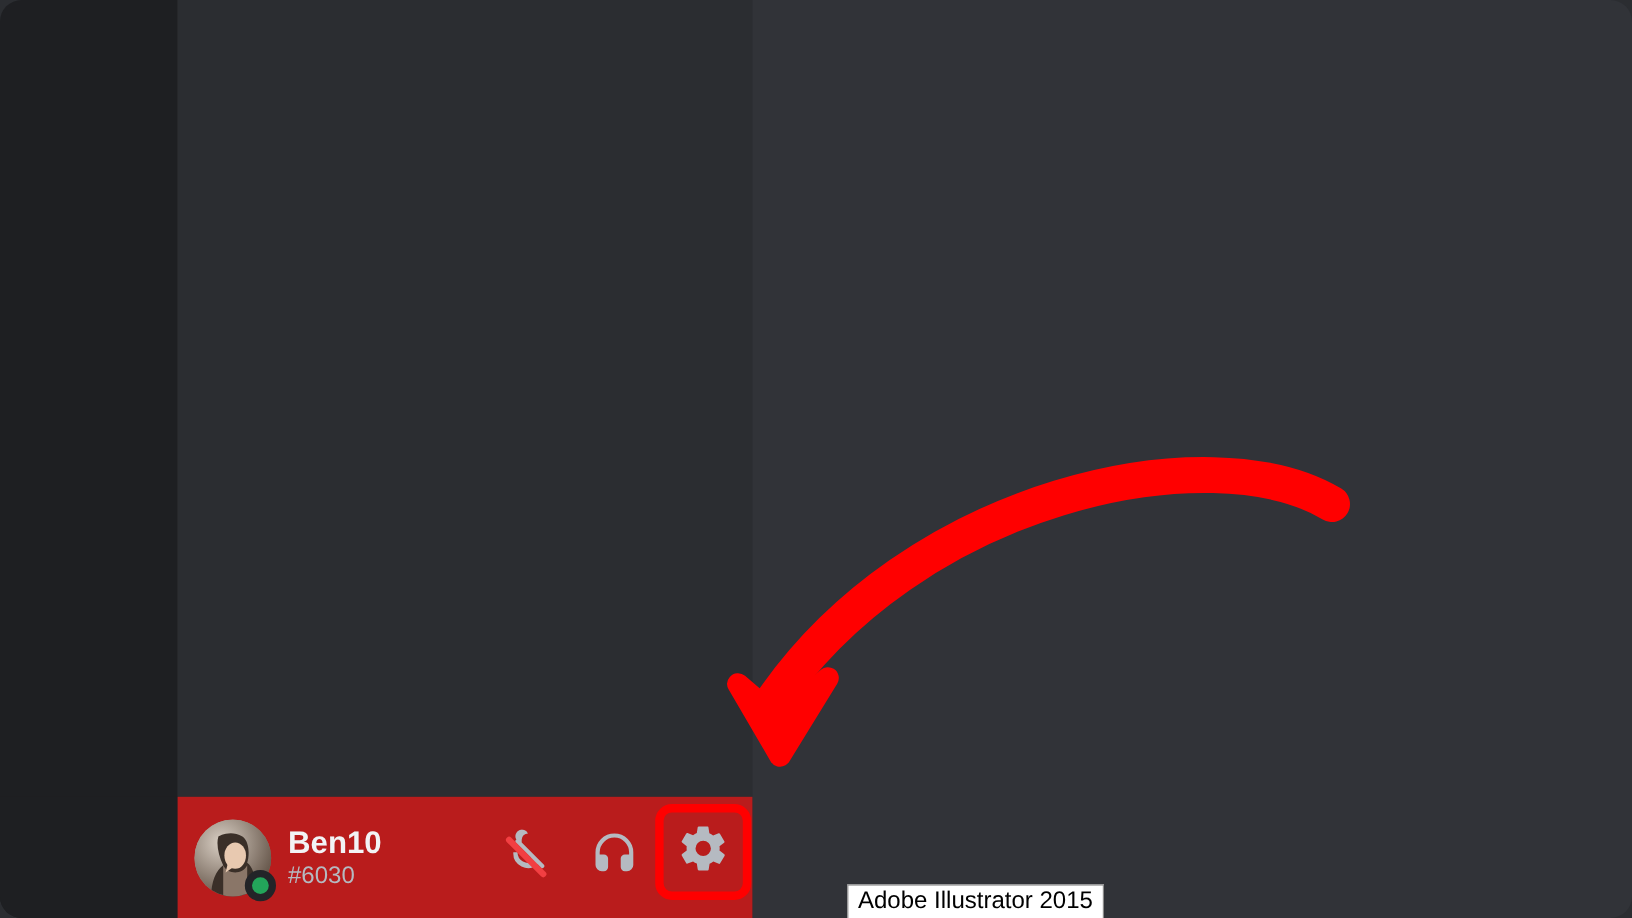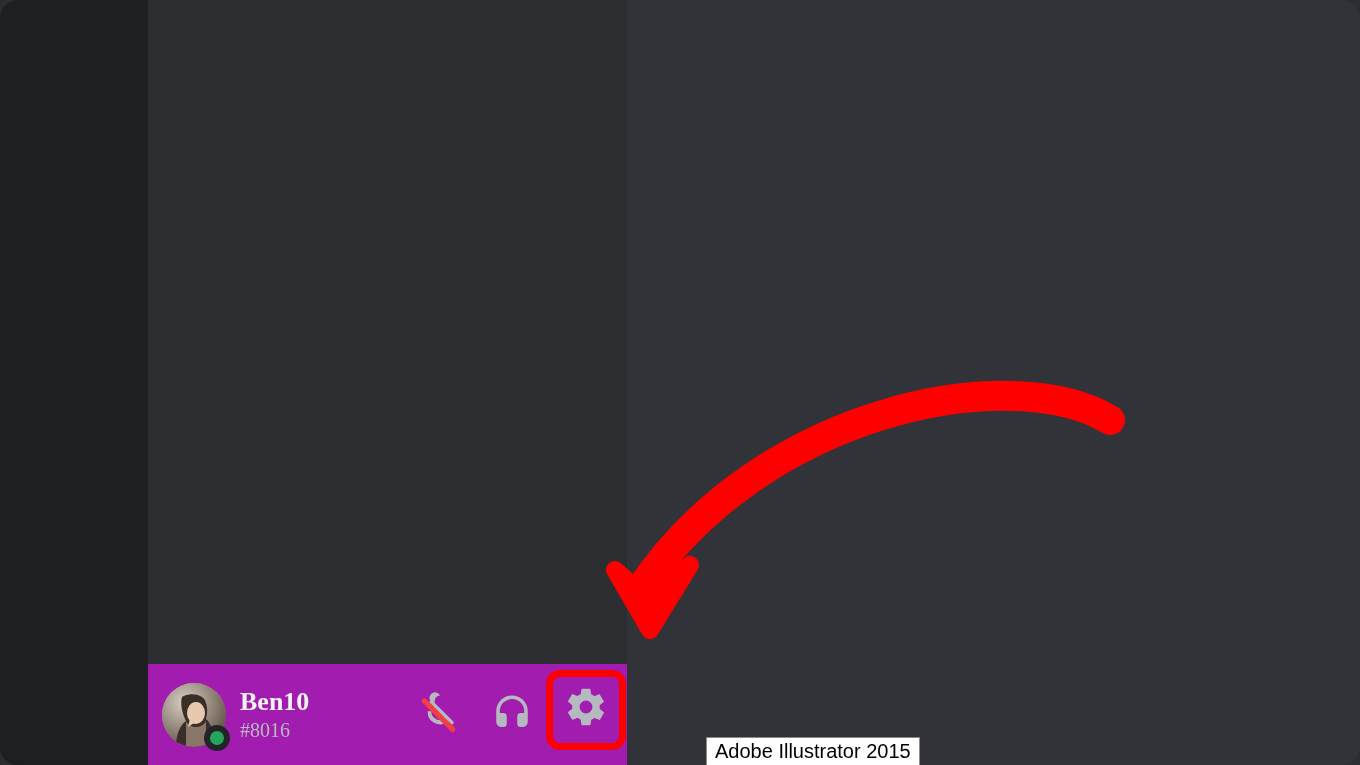"Ben10" .user-bar { background: #a21caf -> #b91c1c; font-family: Liberation Serif, serif -> none }
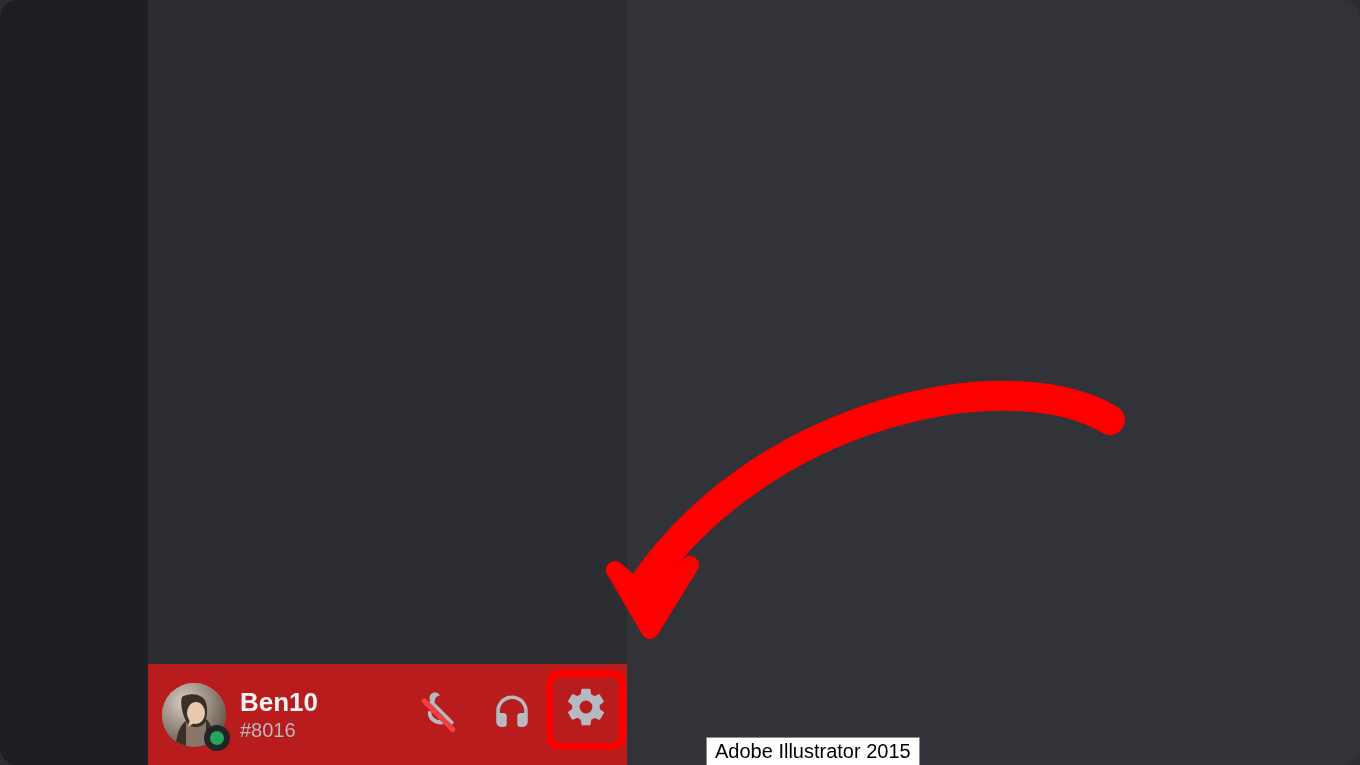"#8016" div.discriminator { text: 8016 -> 6030 }
